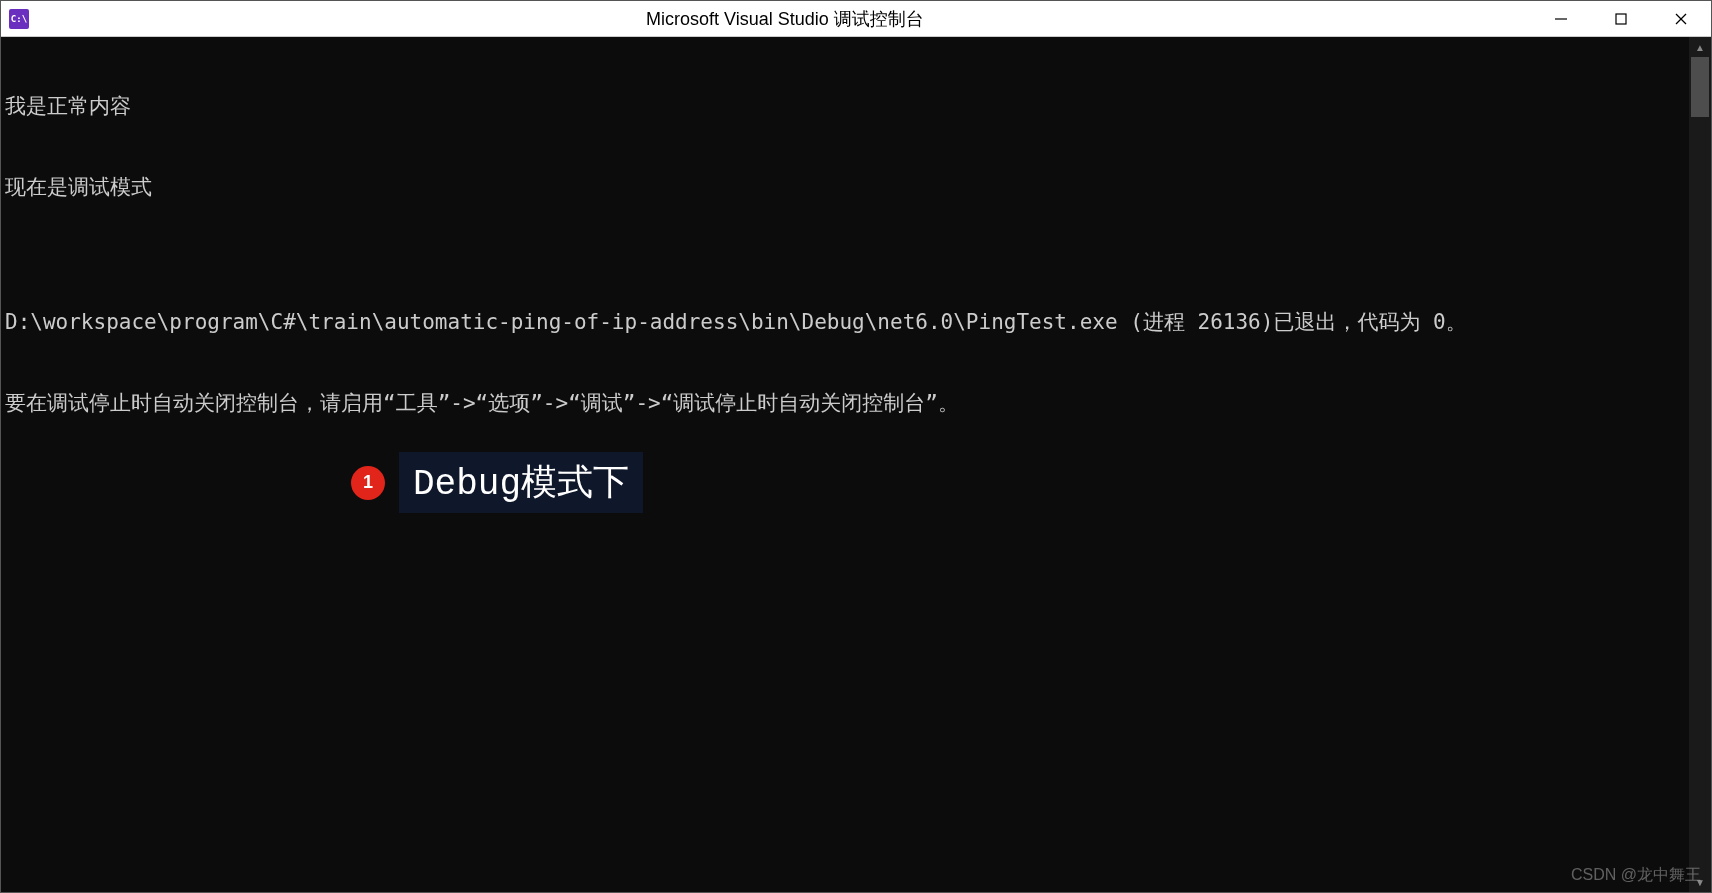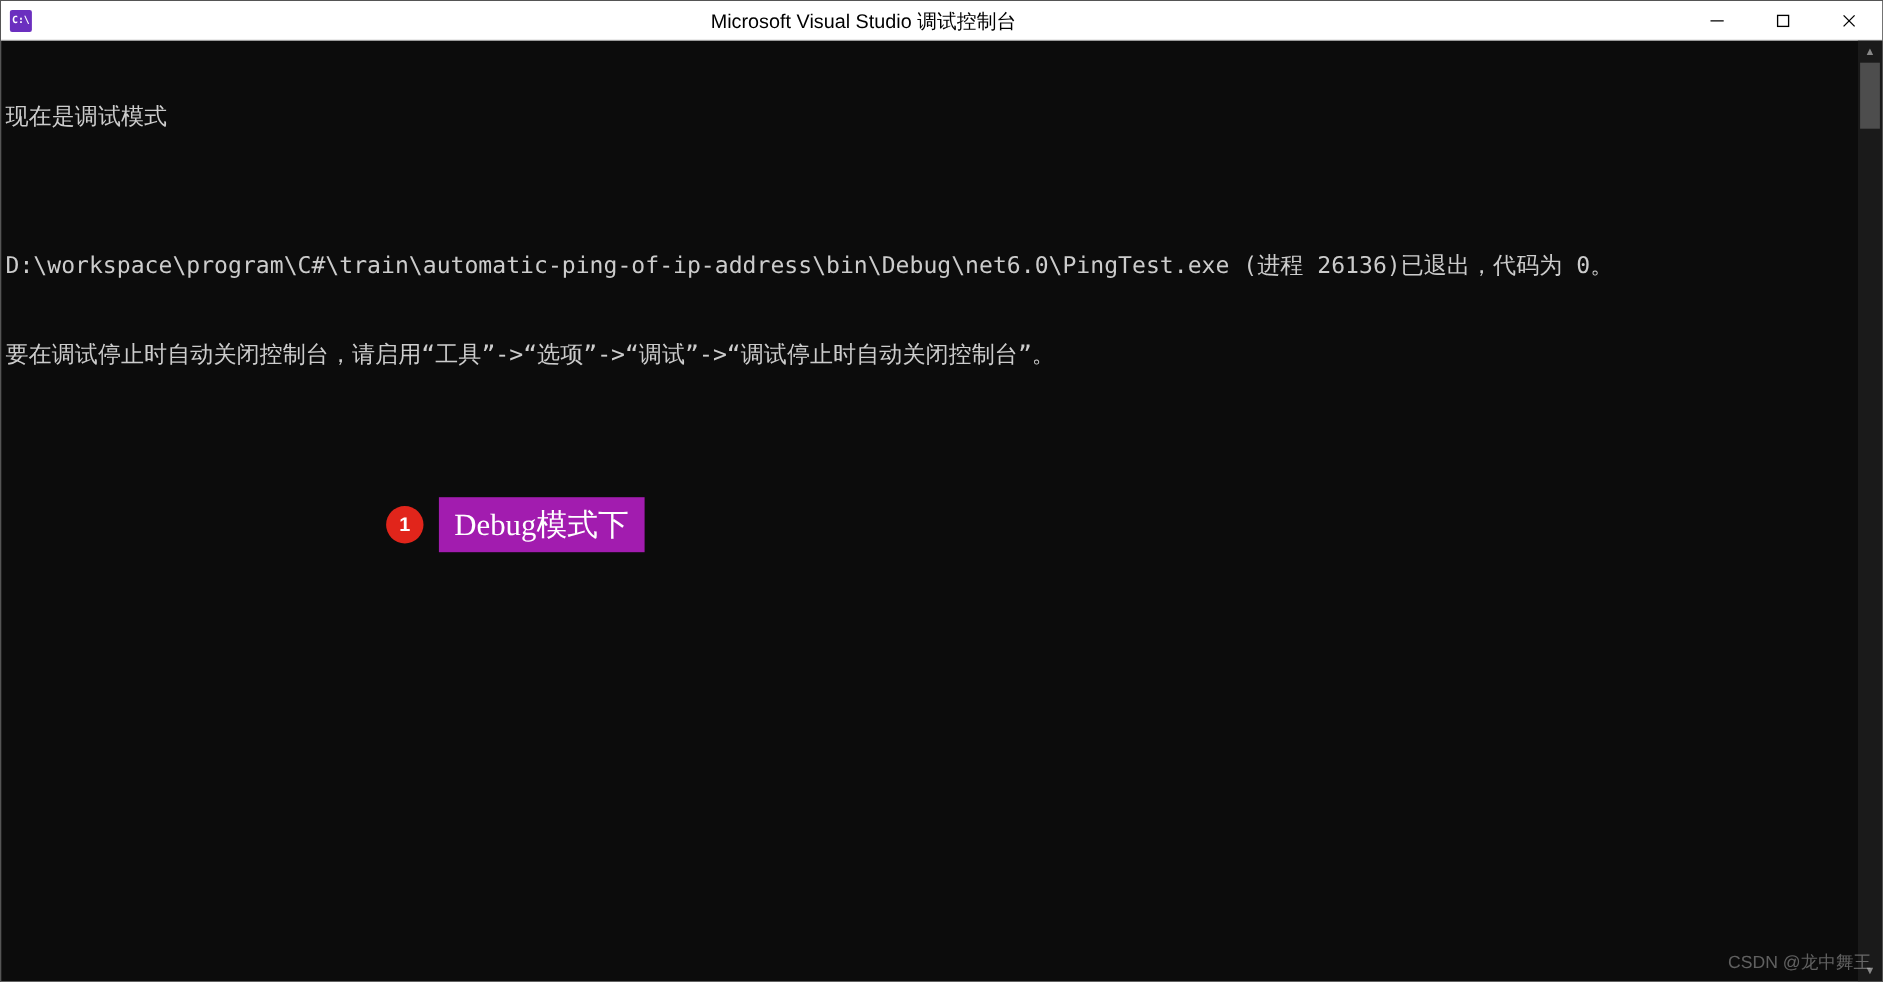"我是正常内容" span.console-line { html: none -> <span>我是正常内容</span> }
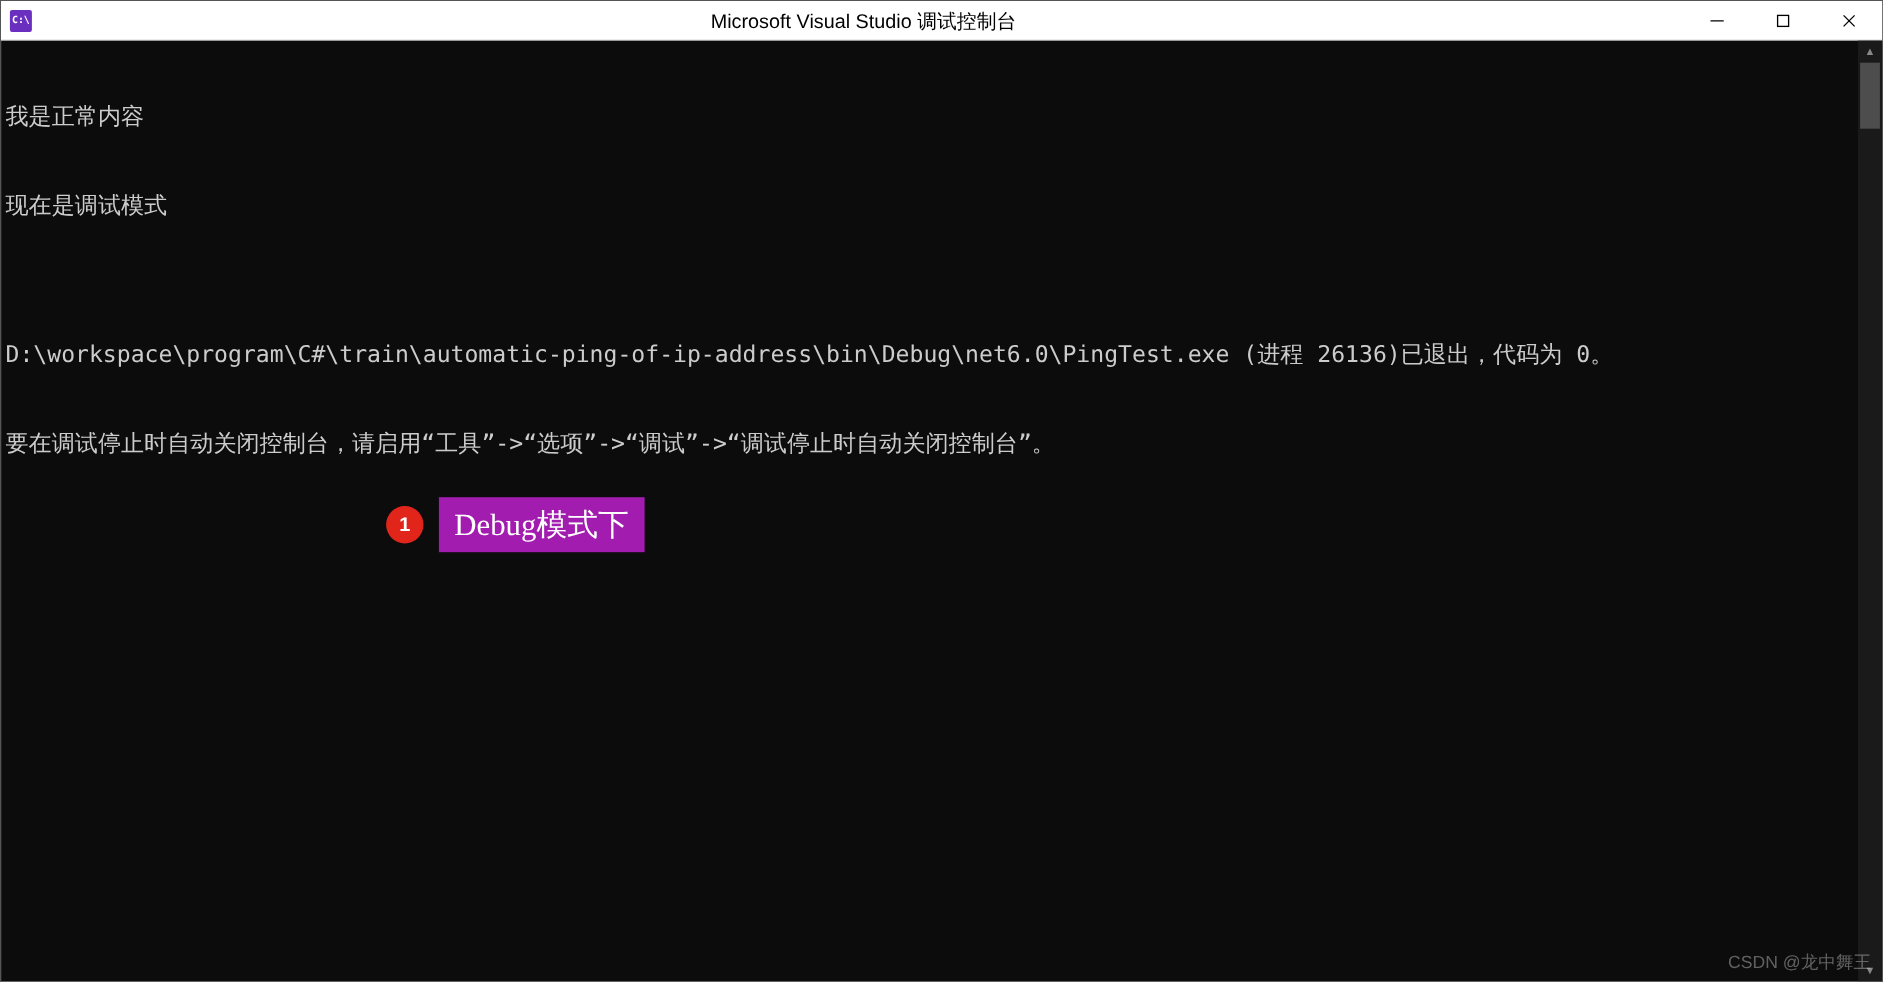"Debug模式下" .anno-label { background: #a21caf -> #0f172a; font-family: Liberation Serif, serif -> Liberation Mono, monospace; font-size: 28px -> 36px }
